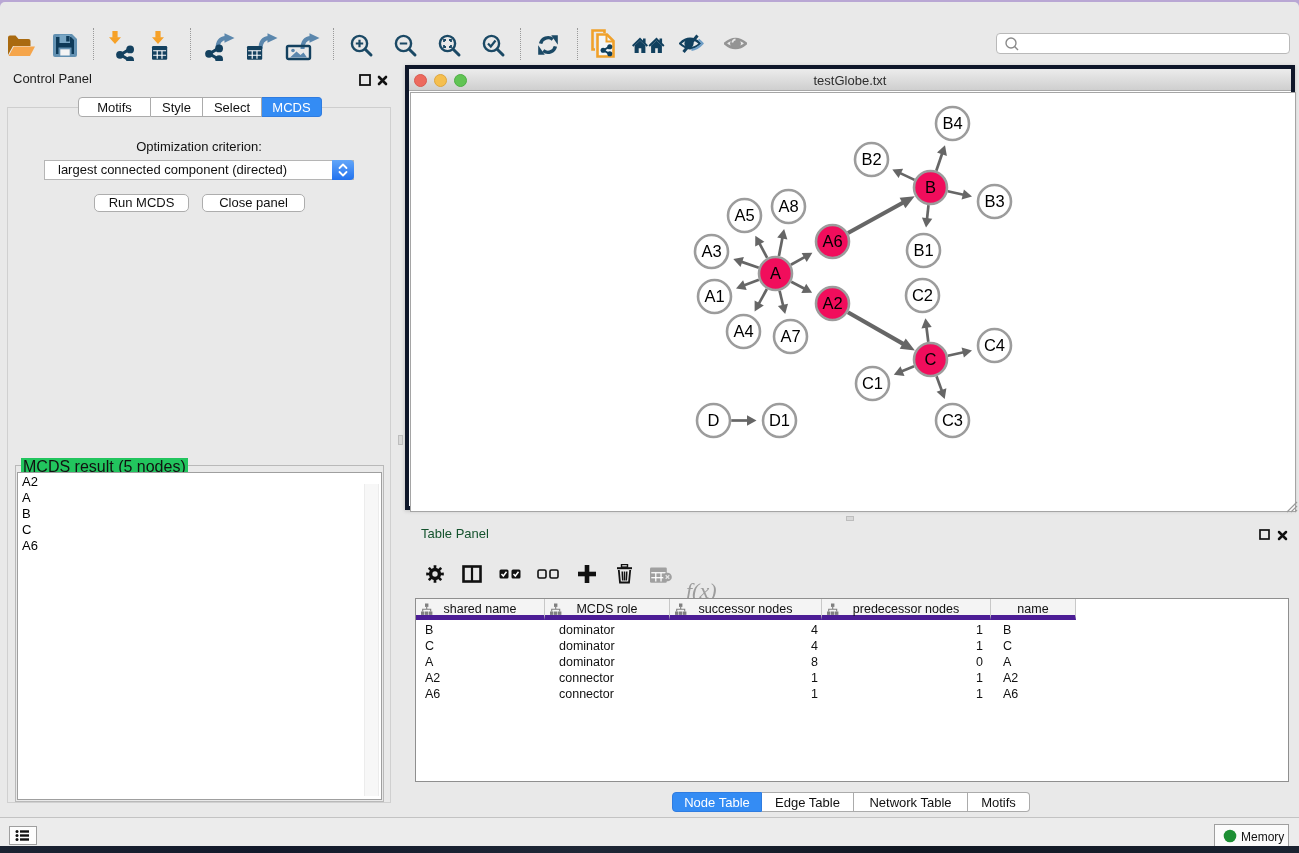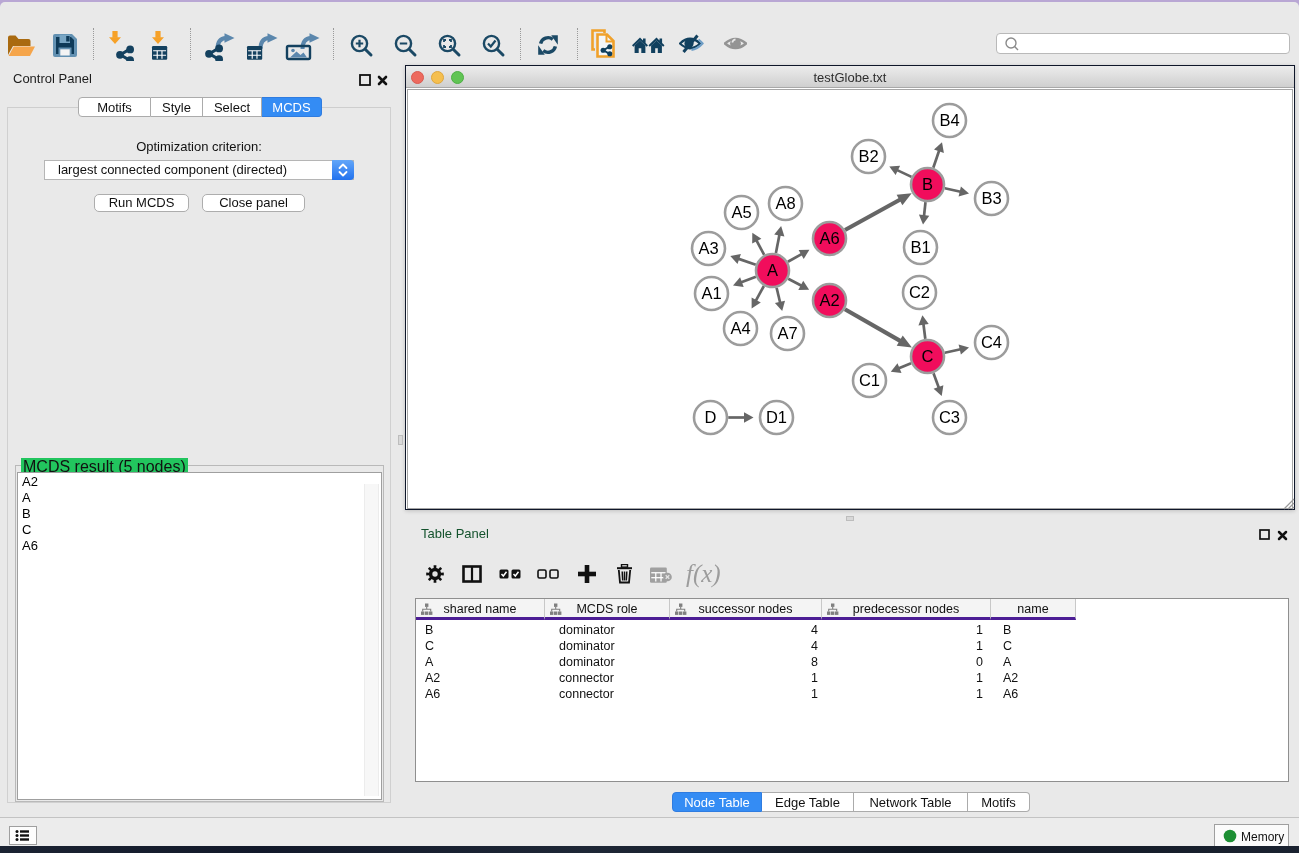"testGlobe.txt" #gwin { border: 1px solid #0f172a -> 4px solid #0f172a }
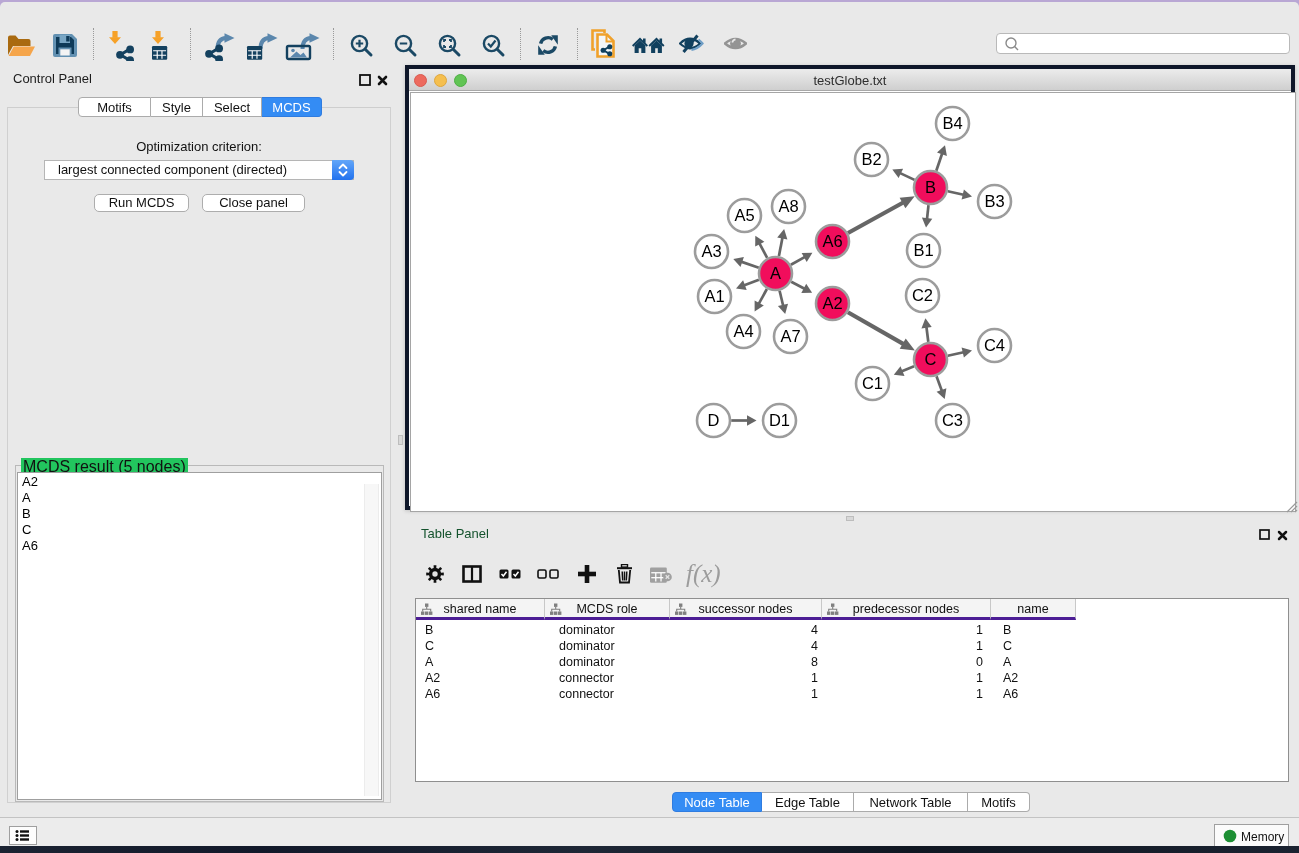"f(x)" div.abs { font-size: 25px -> 22px; top: 0 -> 18px }
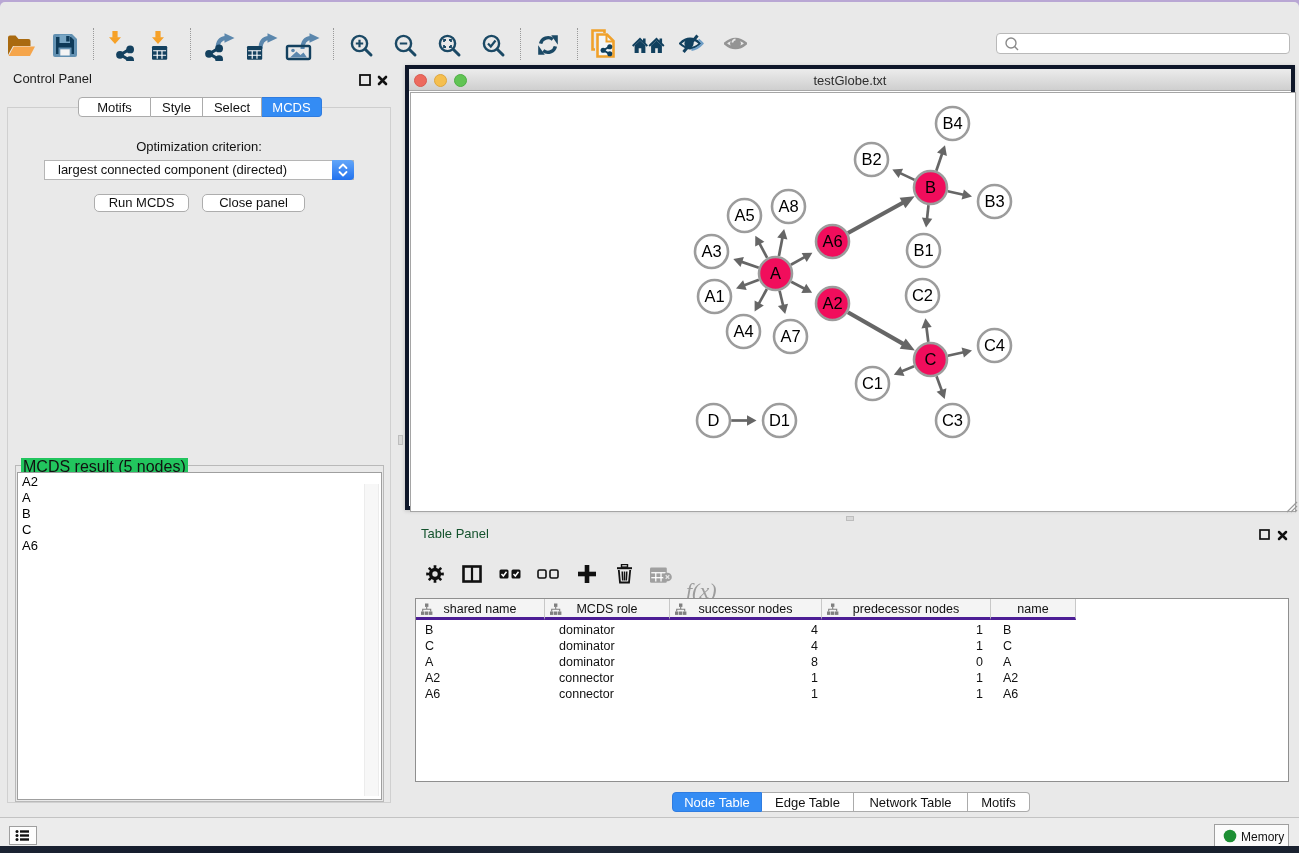"shared name" .thcell { border-bottom: 3px solid #4c1d95 -> 5px solid #4c1d95 }
